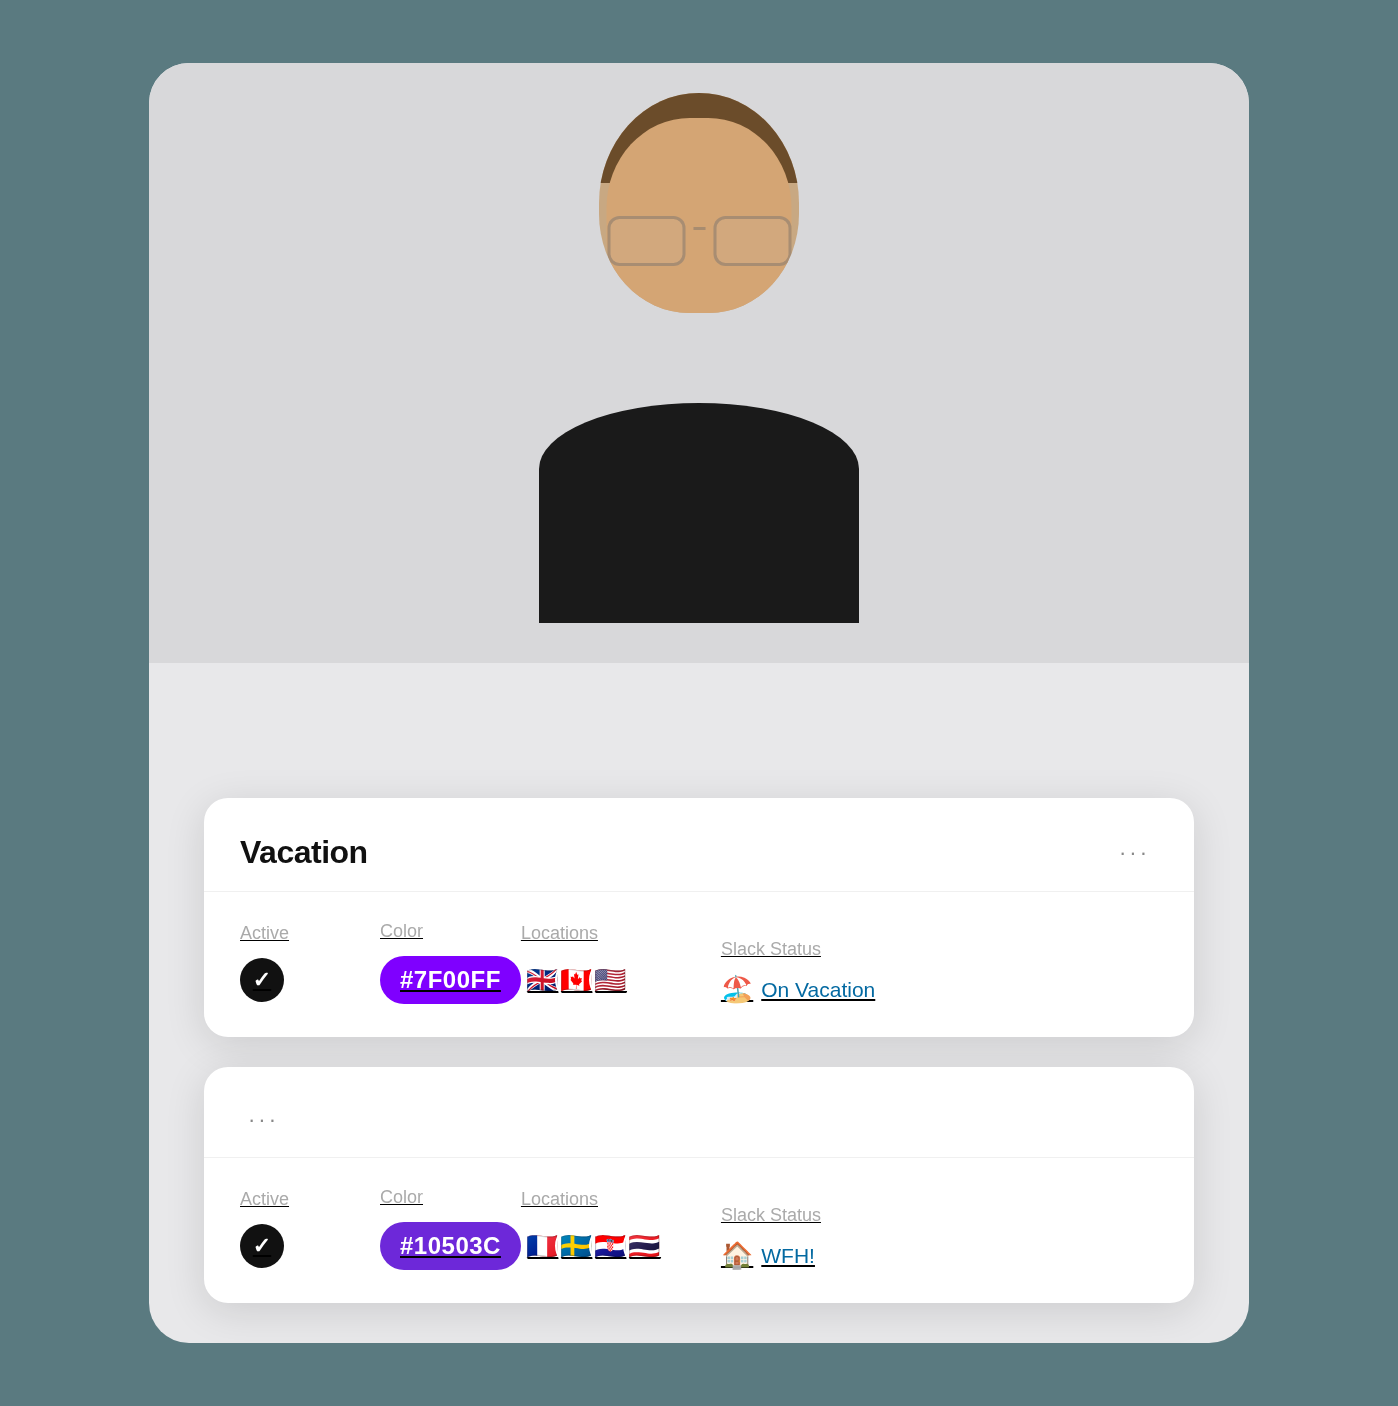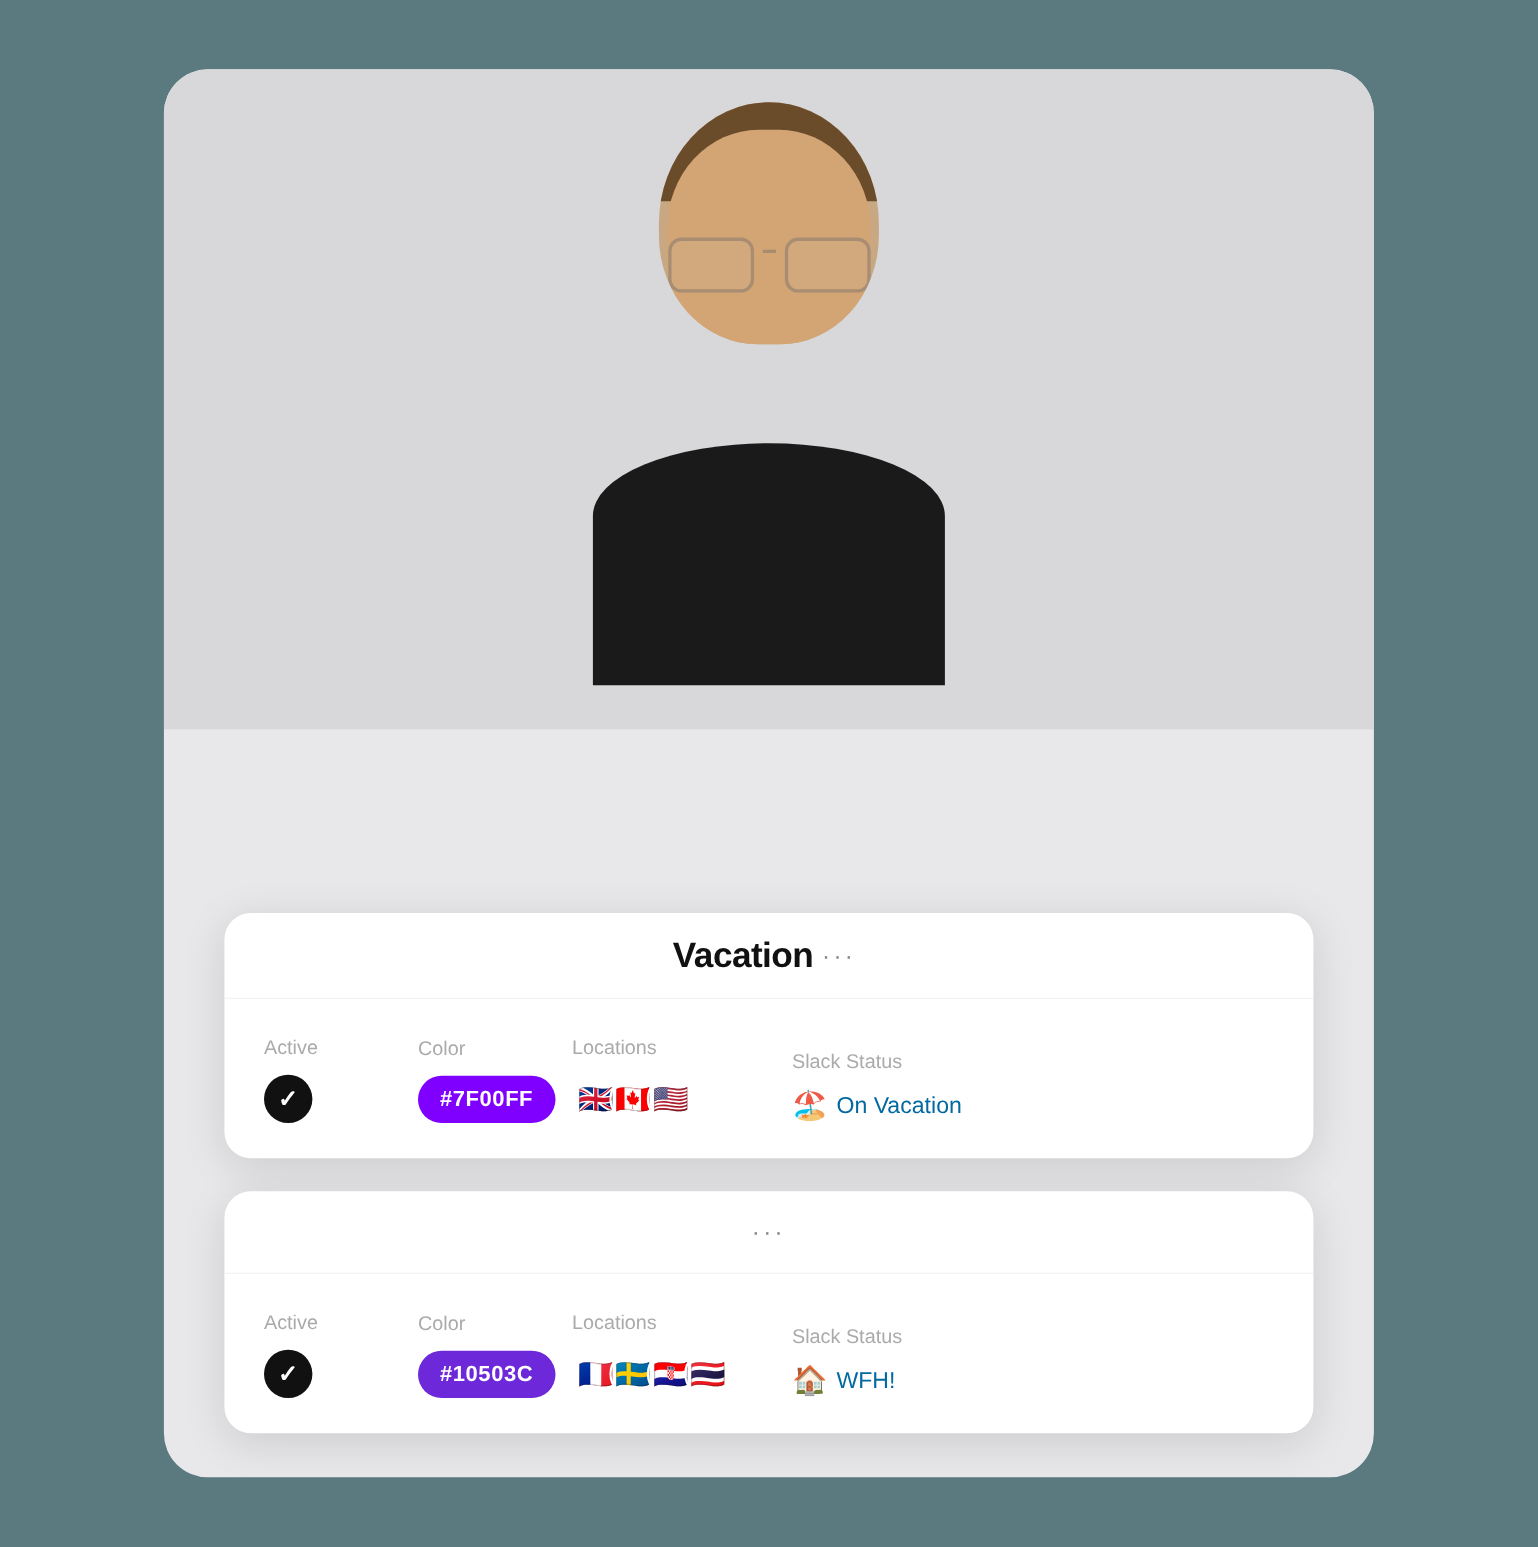"Vacation" .card-header { justify-content: center -> space-between; padding: 20px 36px 20px 36px -> 36px 36px 20px 36px }
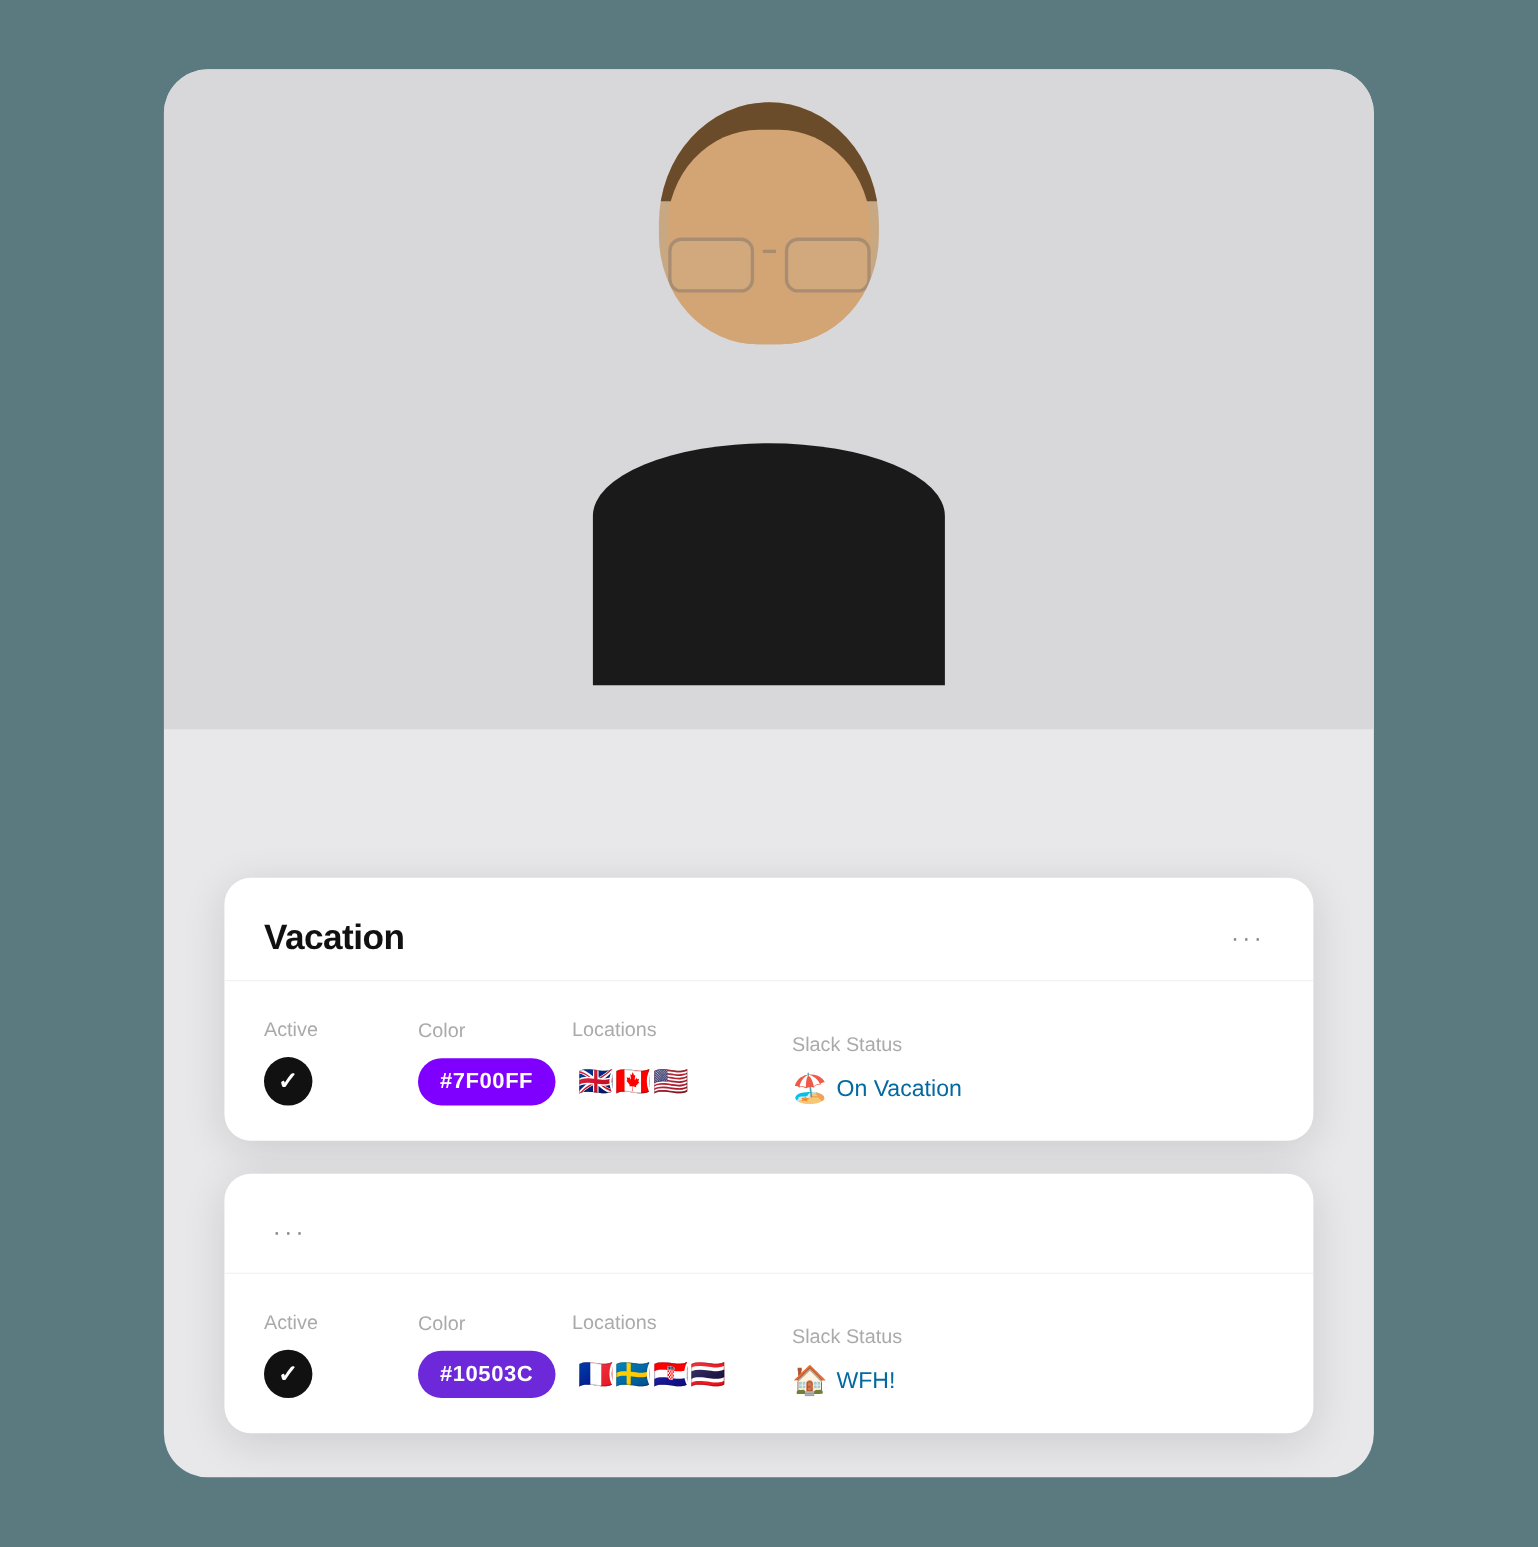"Active" .card-body { align-items: flex-end -> center; text-decoration: none -> underline }
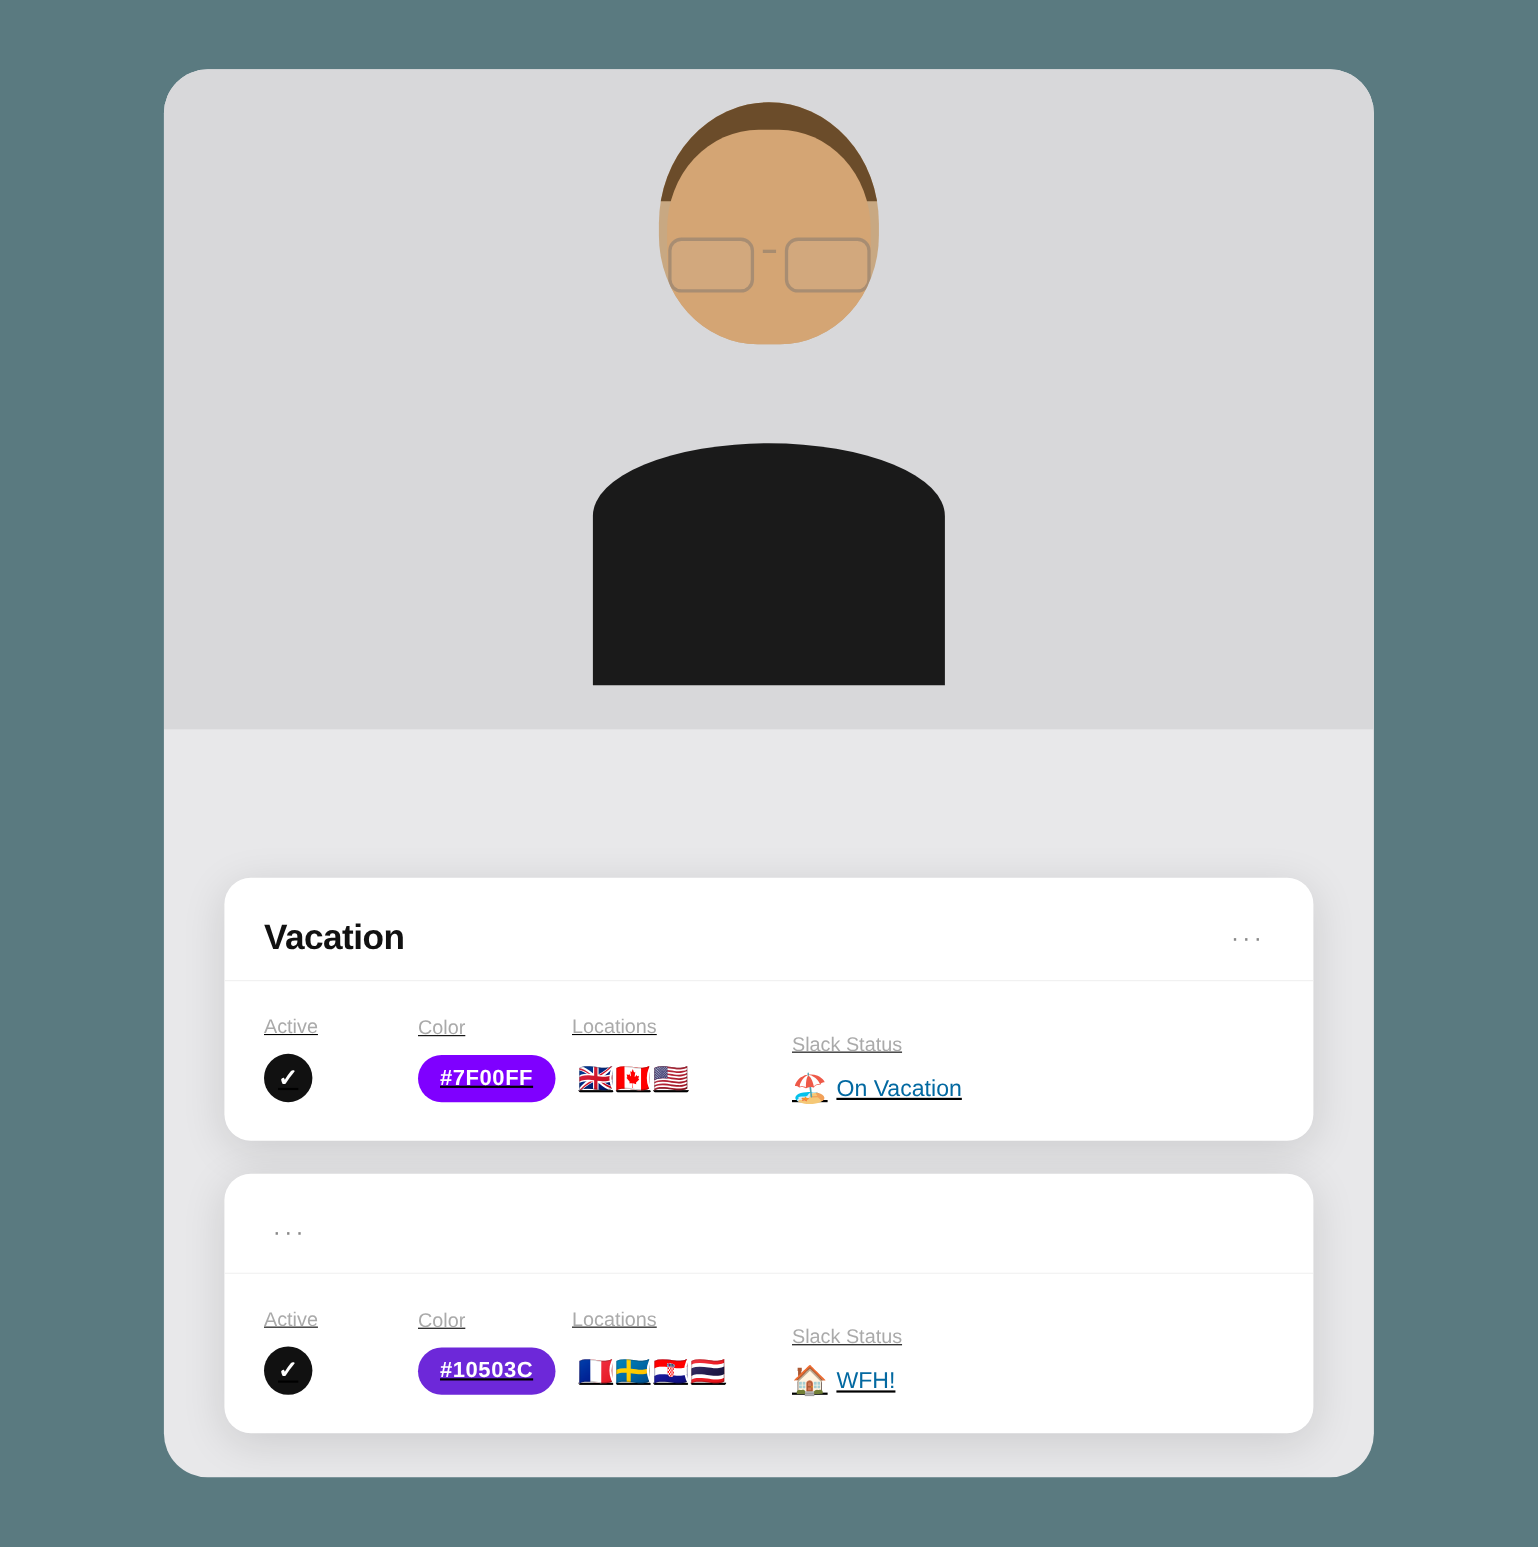"#7F00FF" .color-badge { font-size: 20px -> 24px }
